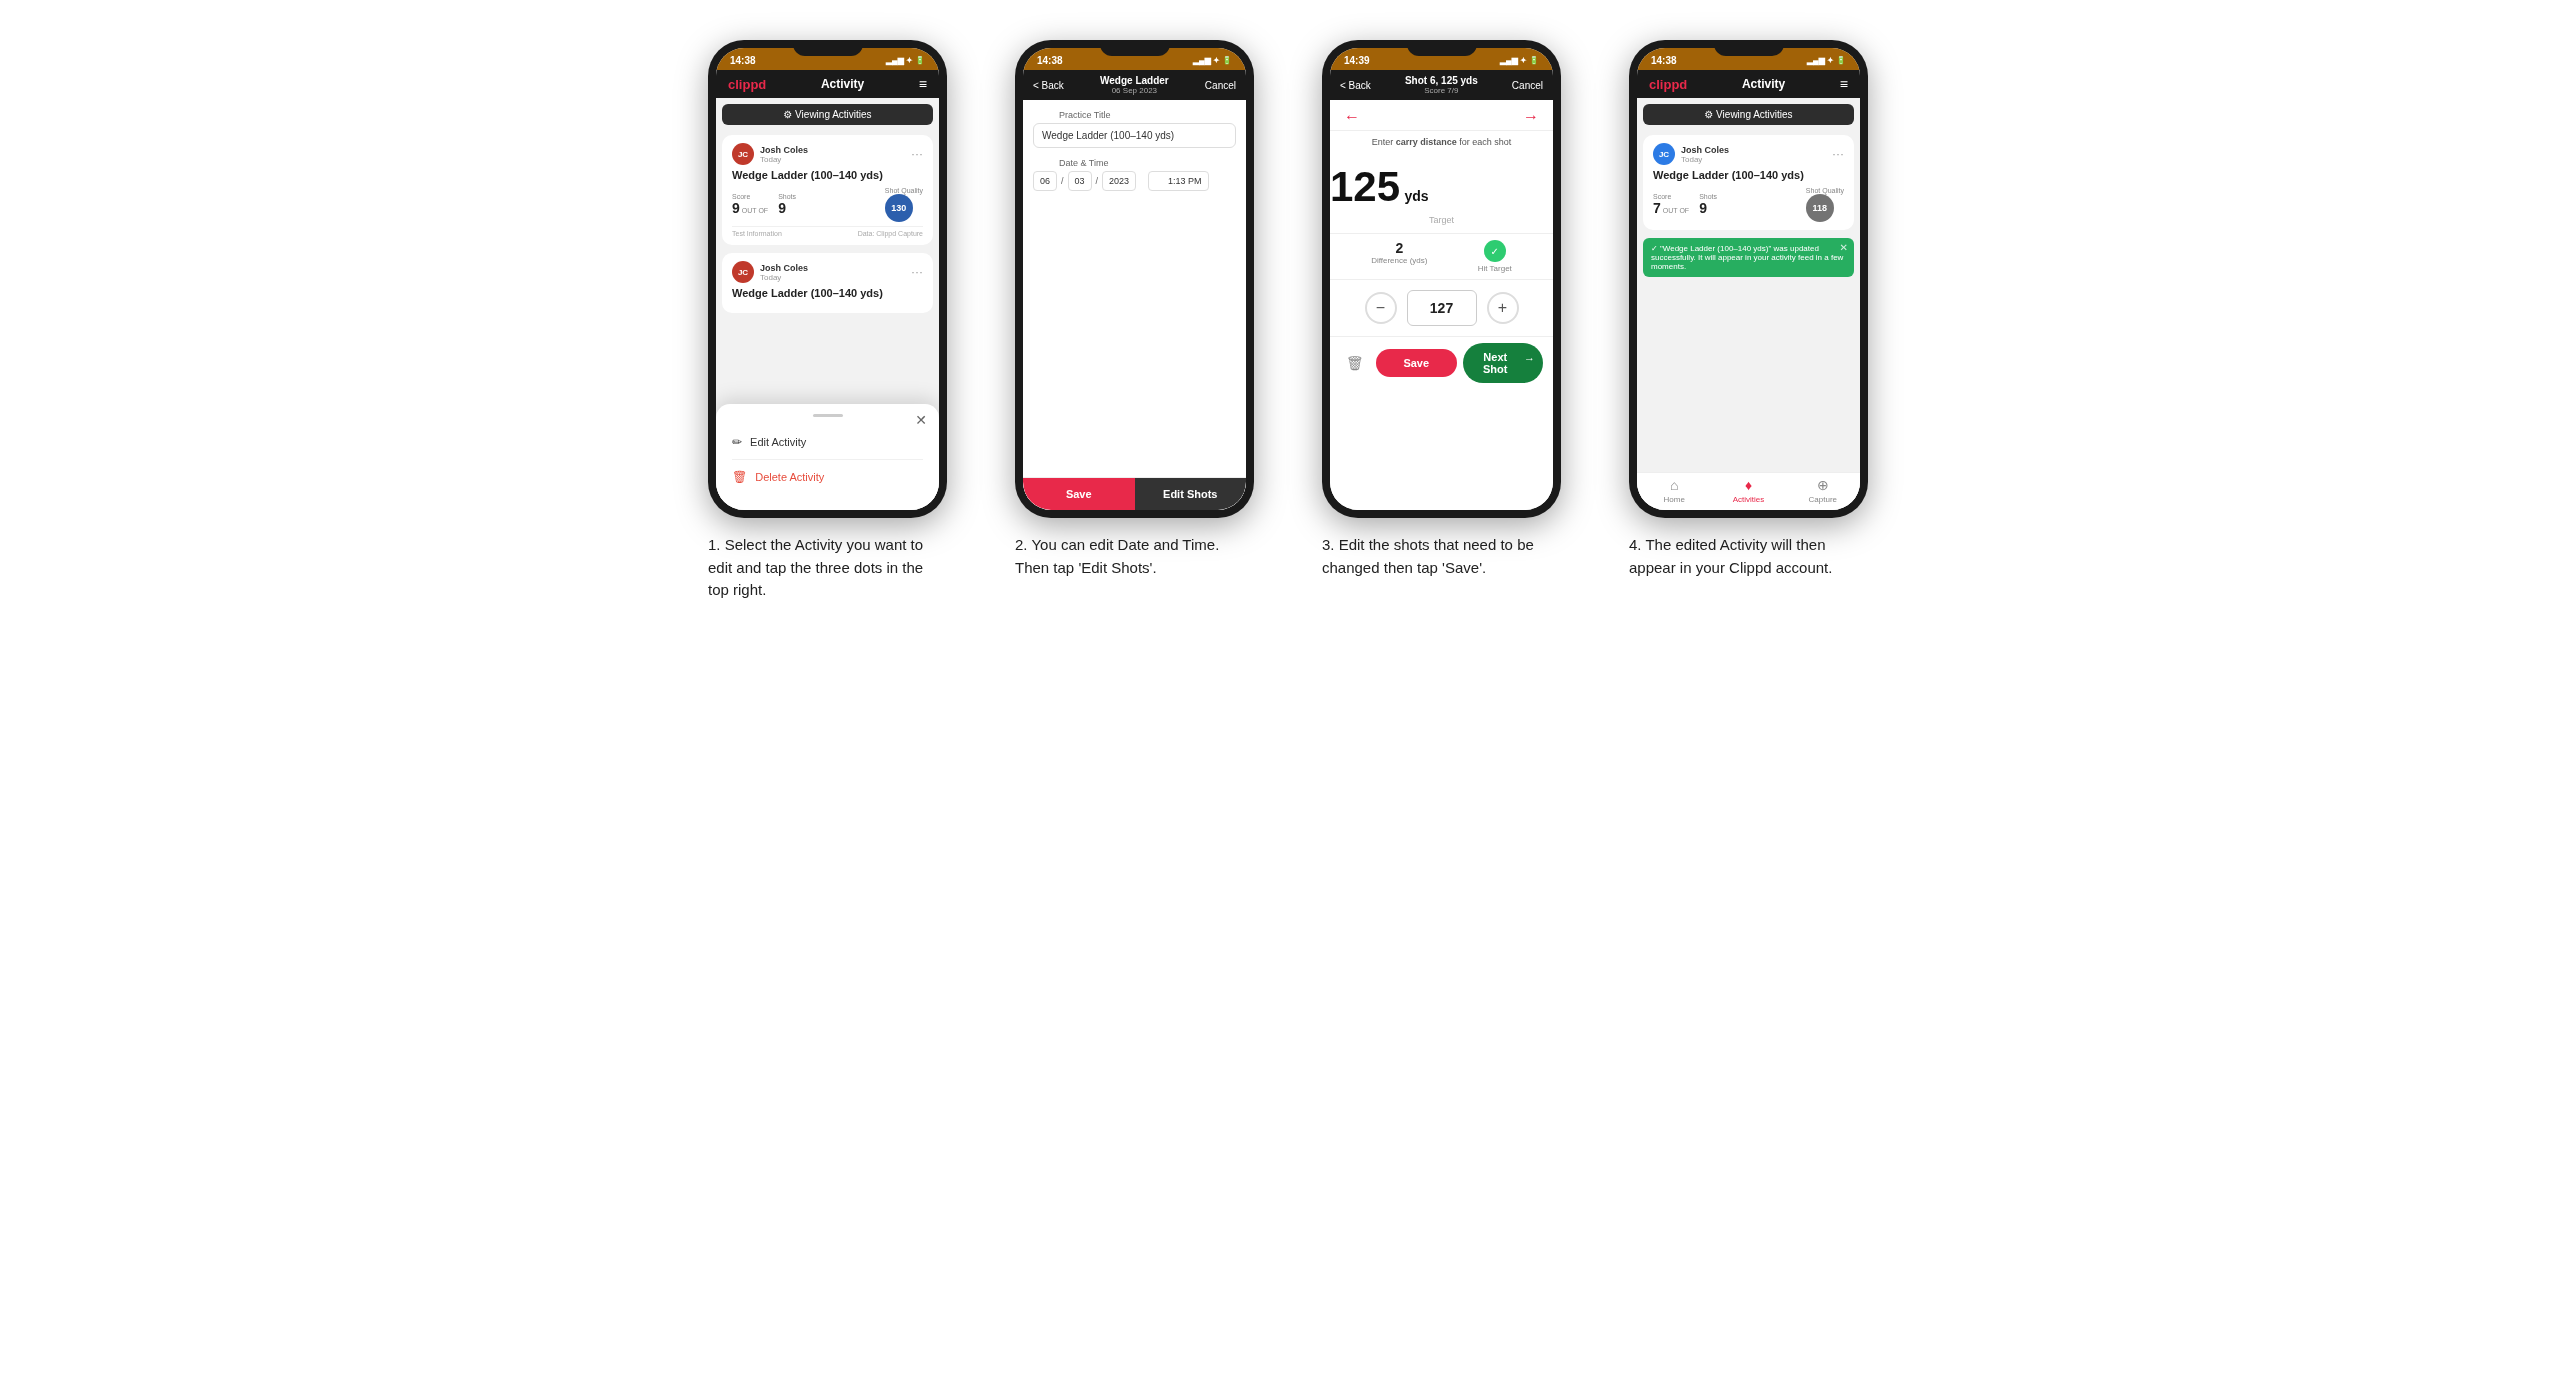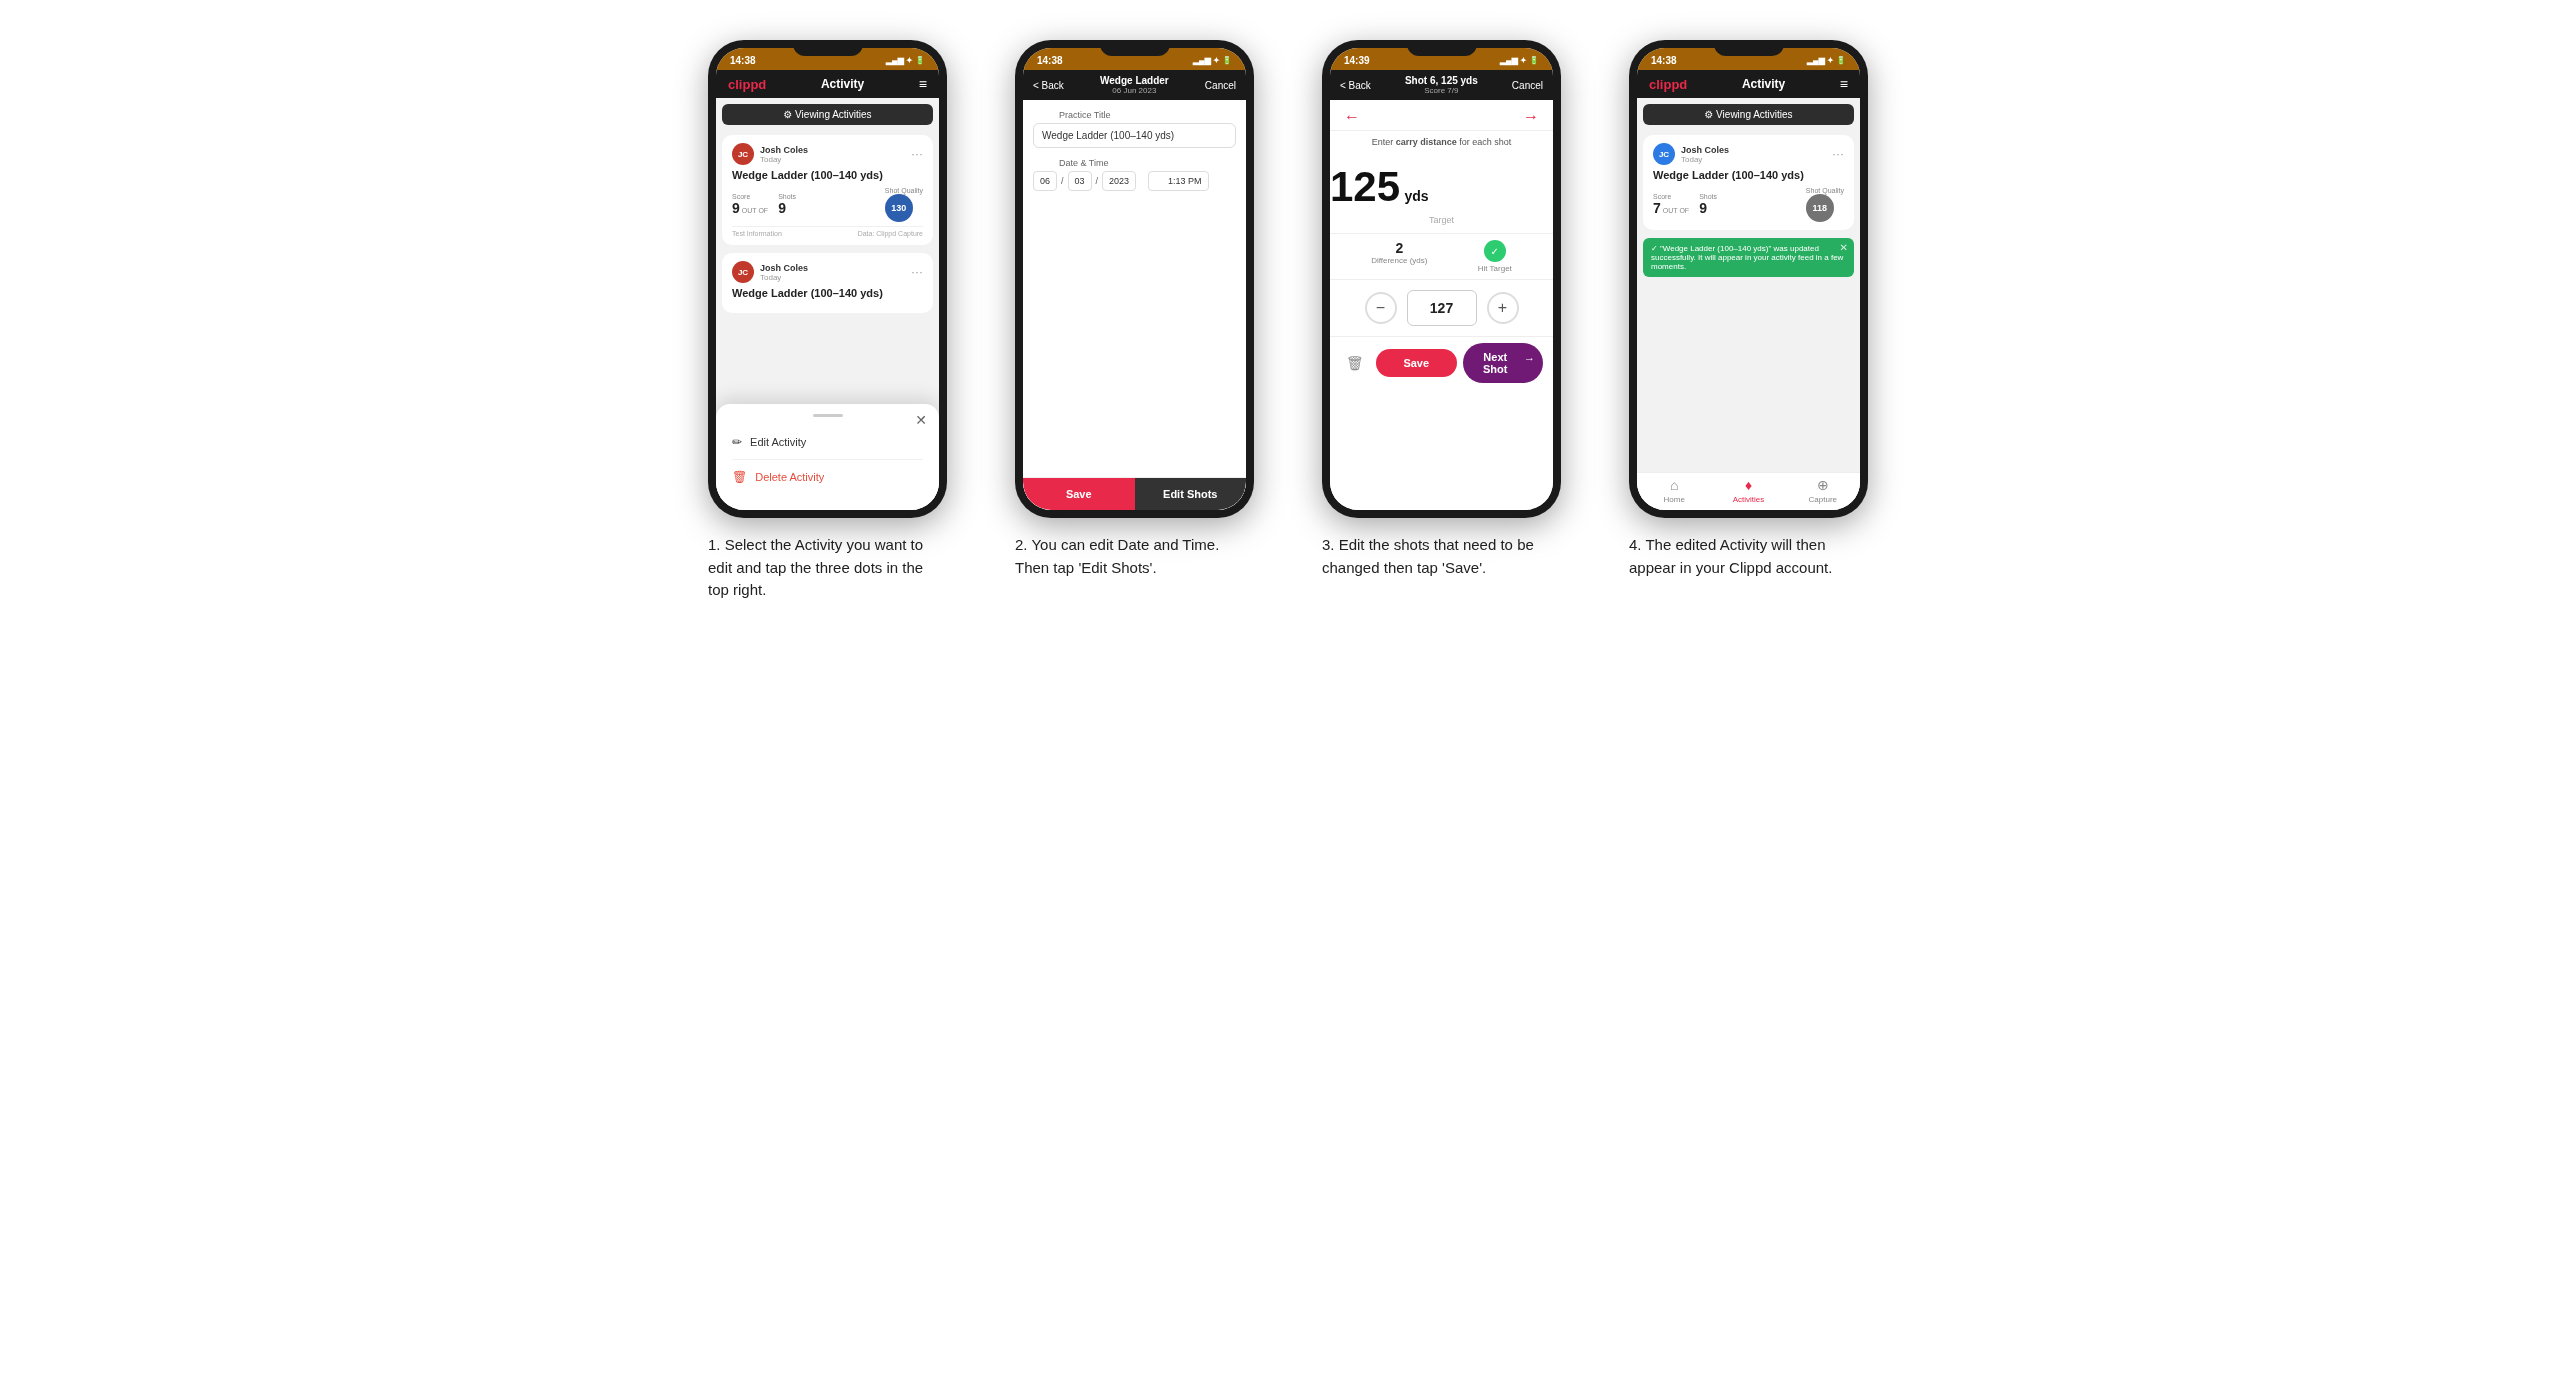"06 Jun 2023" div.p2-nav-subtitle { text: Jun -> Sep }
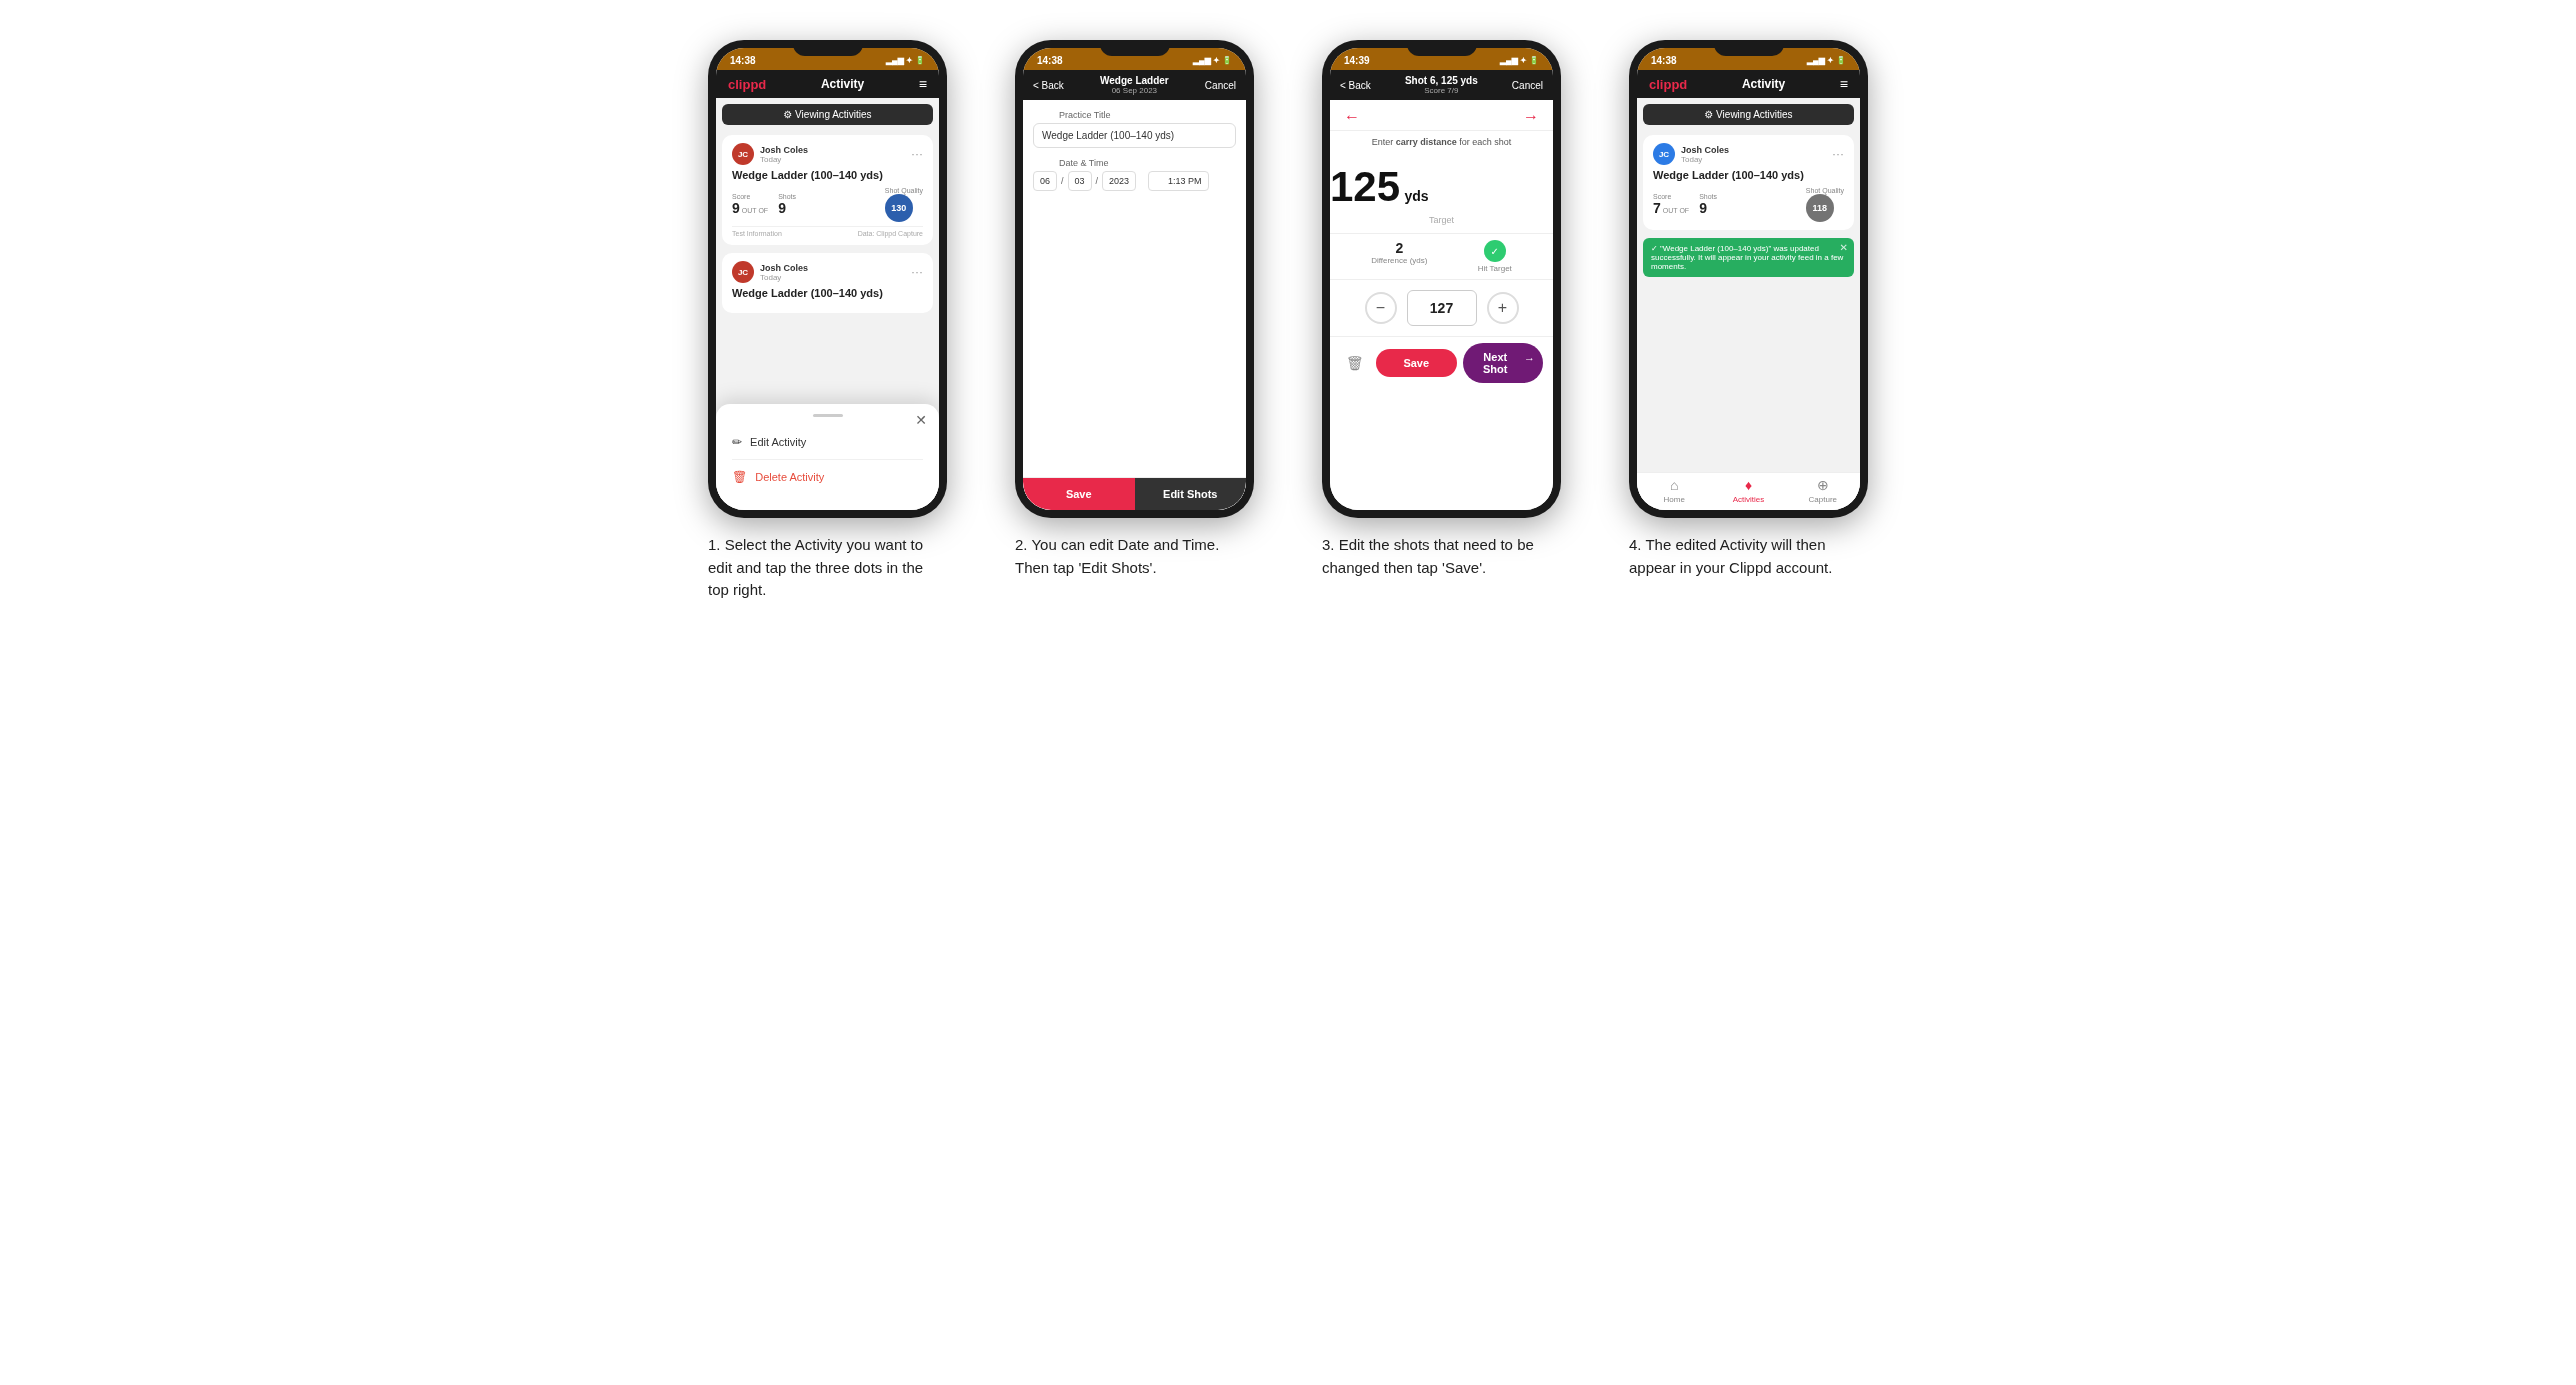"Next Shot" .p3-next-btn { background: #701a75 -> #15803d }
